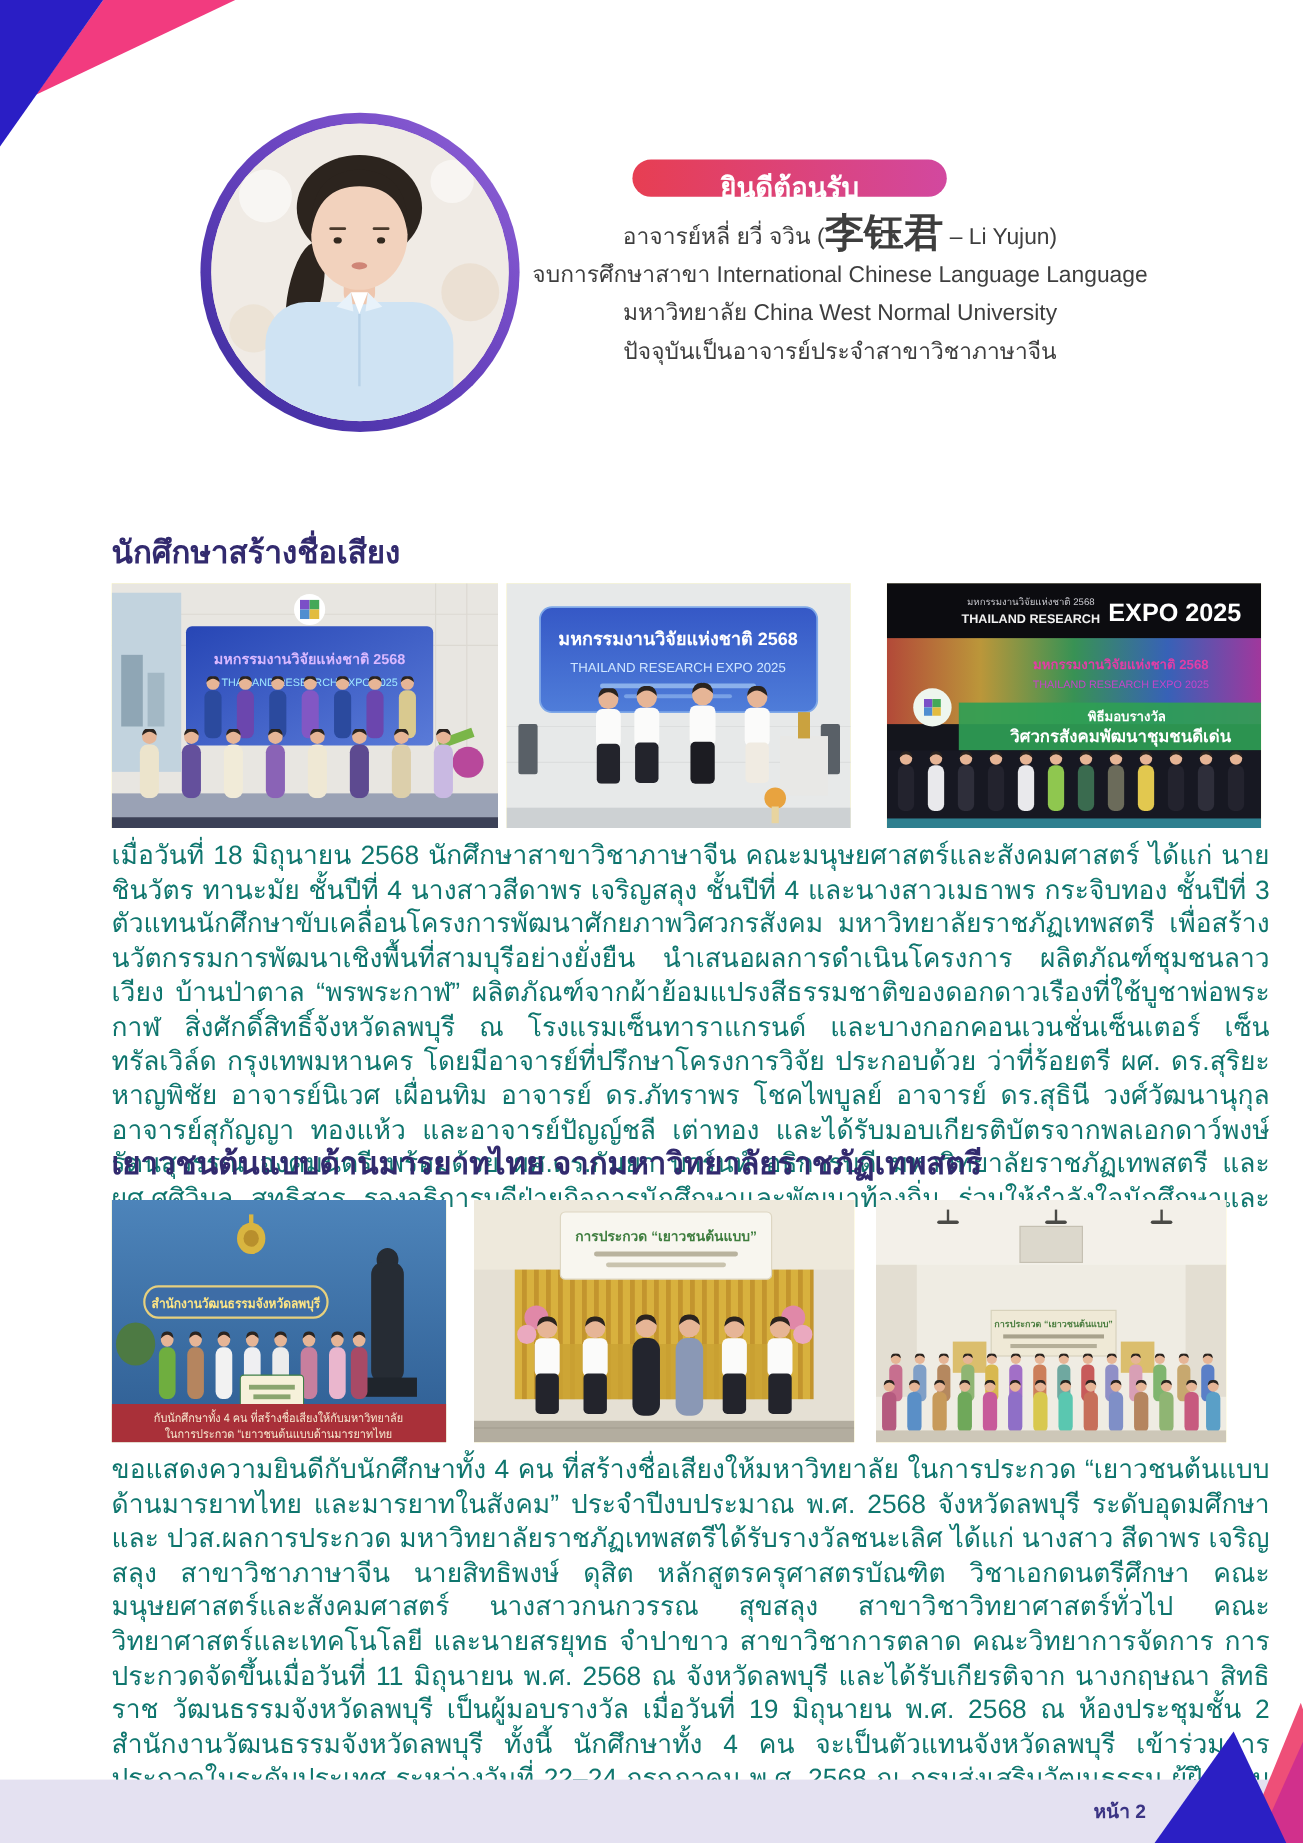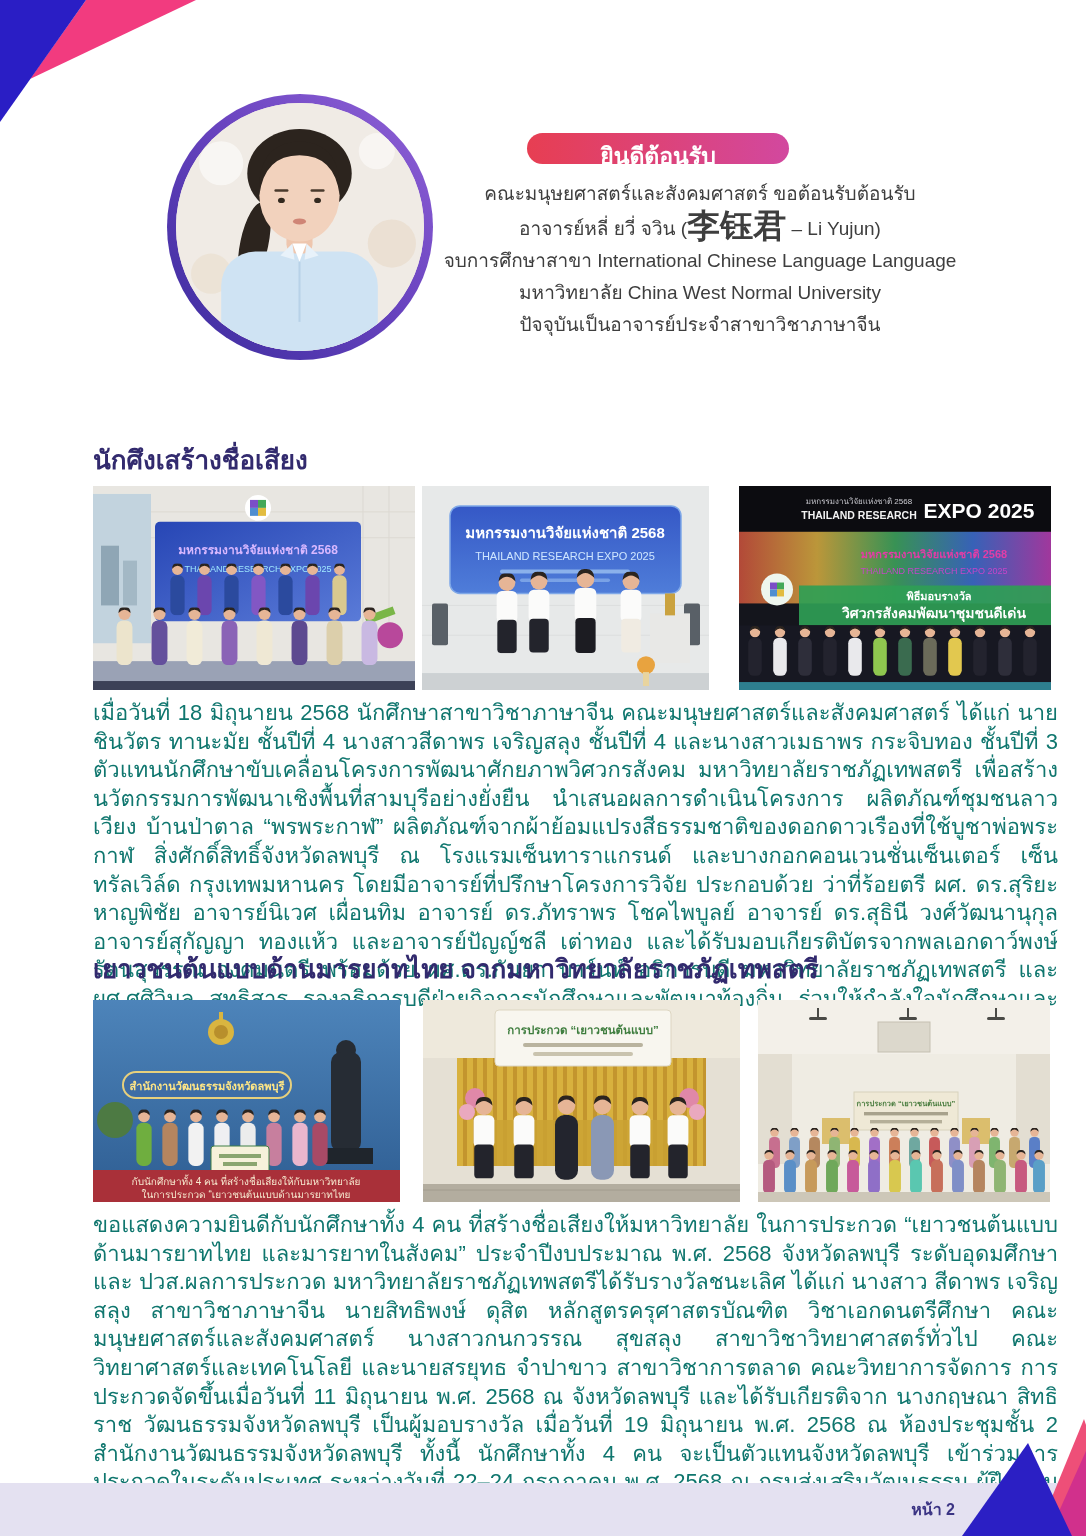"คณะมนุษยศาสตร์และสังคมศาสตร์" div { html: <div>คณะมนุษยศาสตร์และสังคมศาสตร์ ขอต้อนรับต้อนรับ</div> -> none }
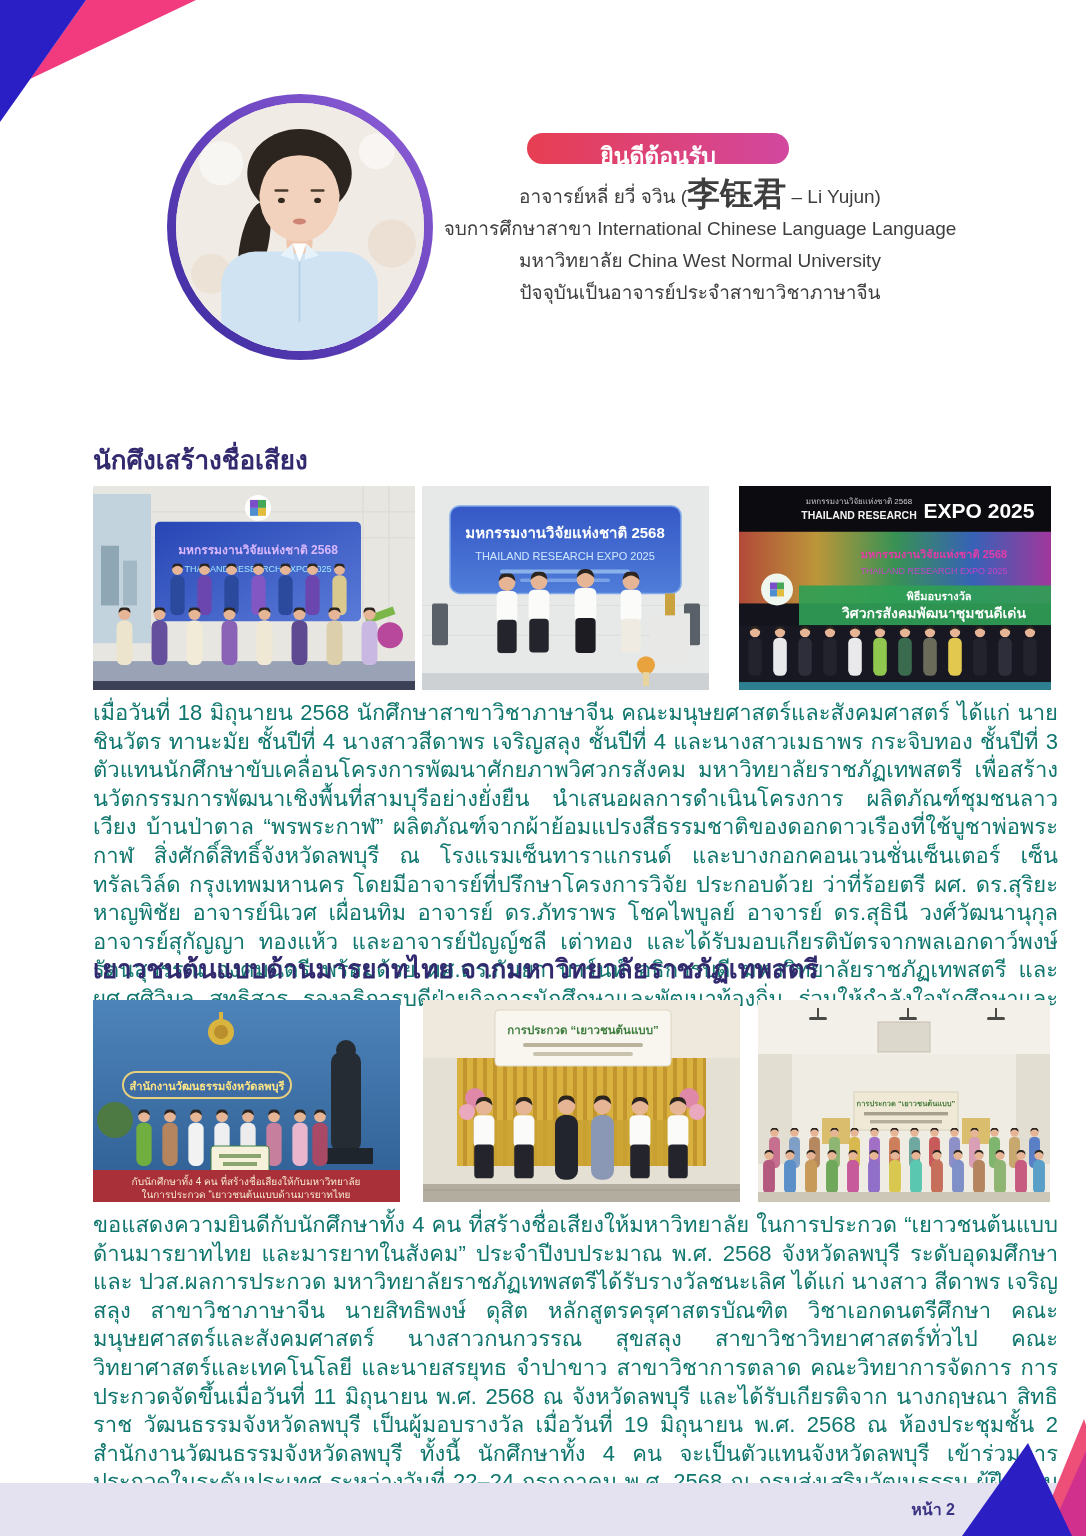"นักศึงเสร้างชื่อเสียง" div.abs { text: นักศึงเสร้างชื่อเสียง -> นักศึกษาสร้างชื่อเสียง }
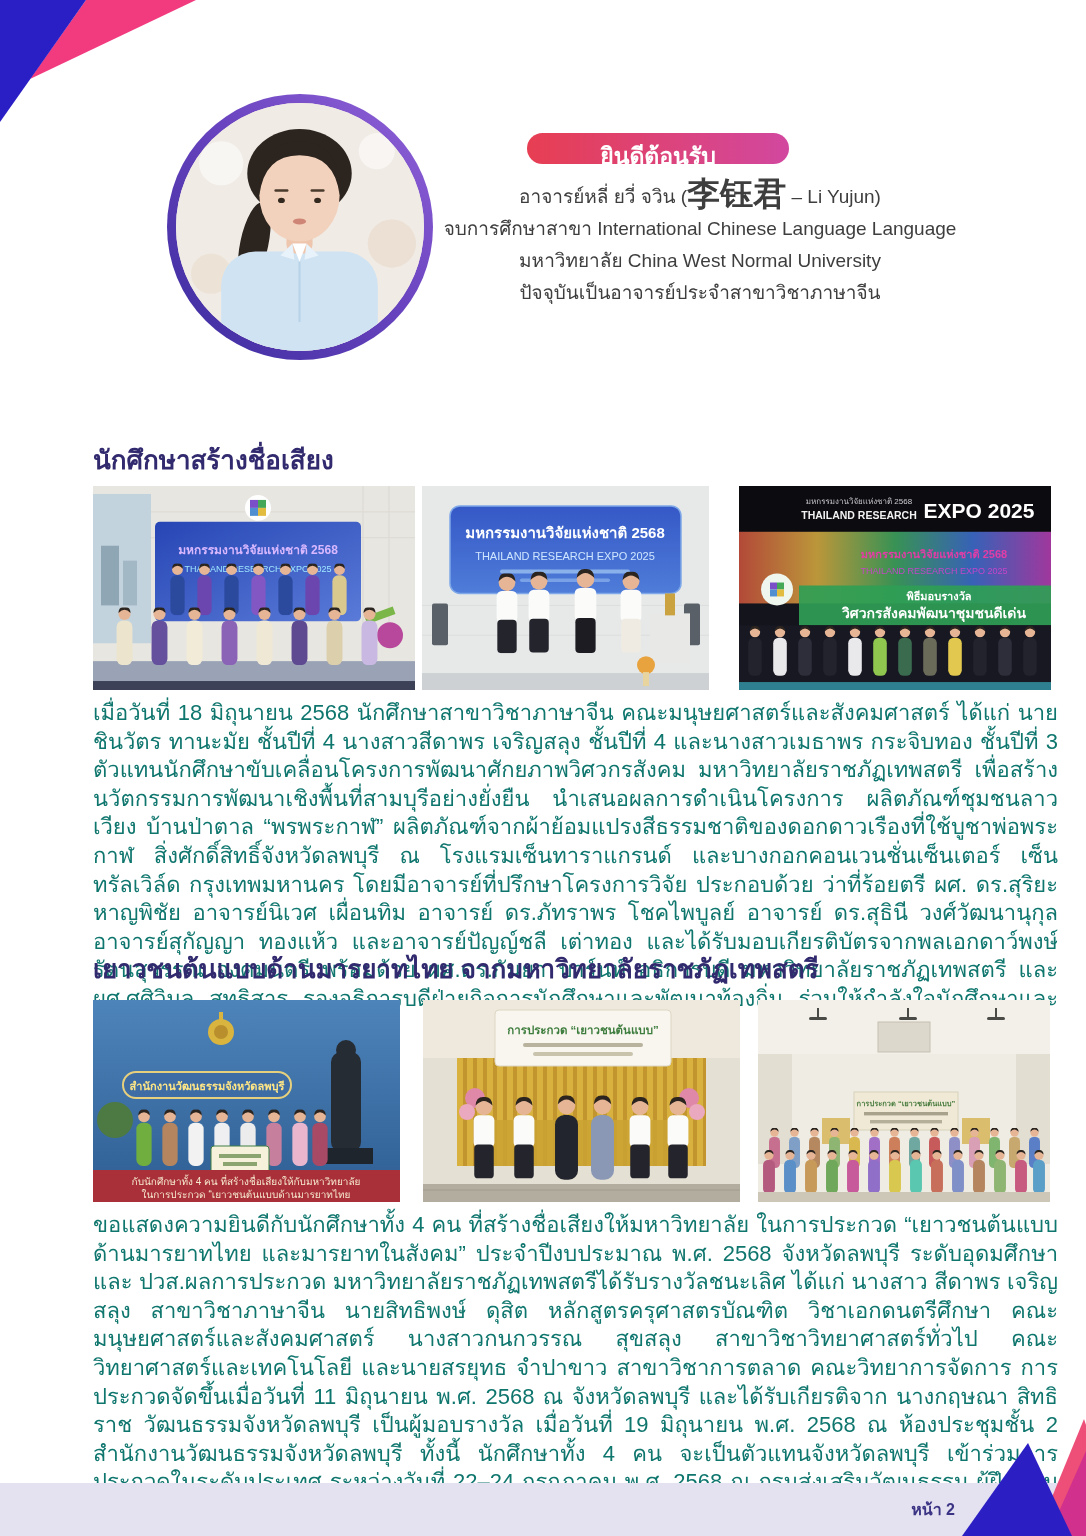"สำนักงานวัฒนธรรมจังหวัดลพบุรี" div.photo { width: 307px -> 279px }
